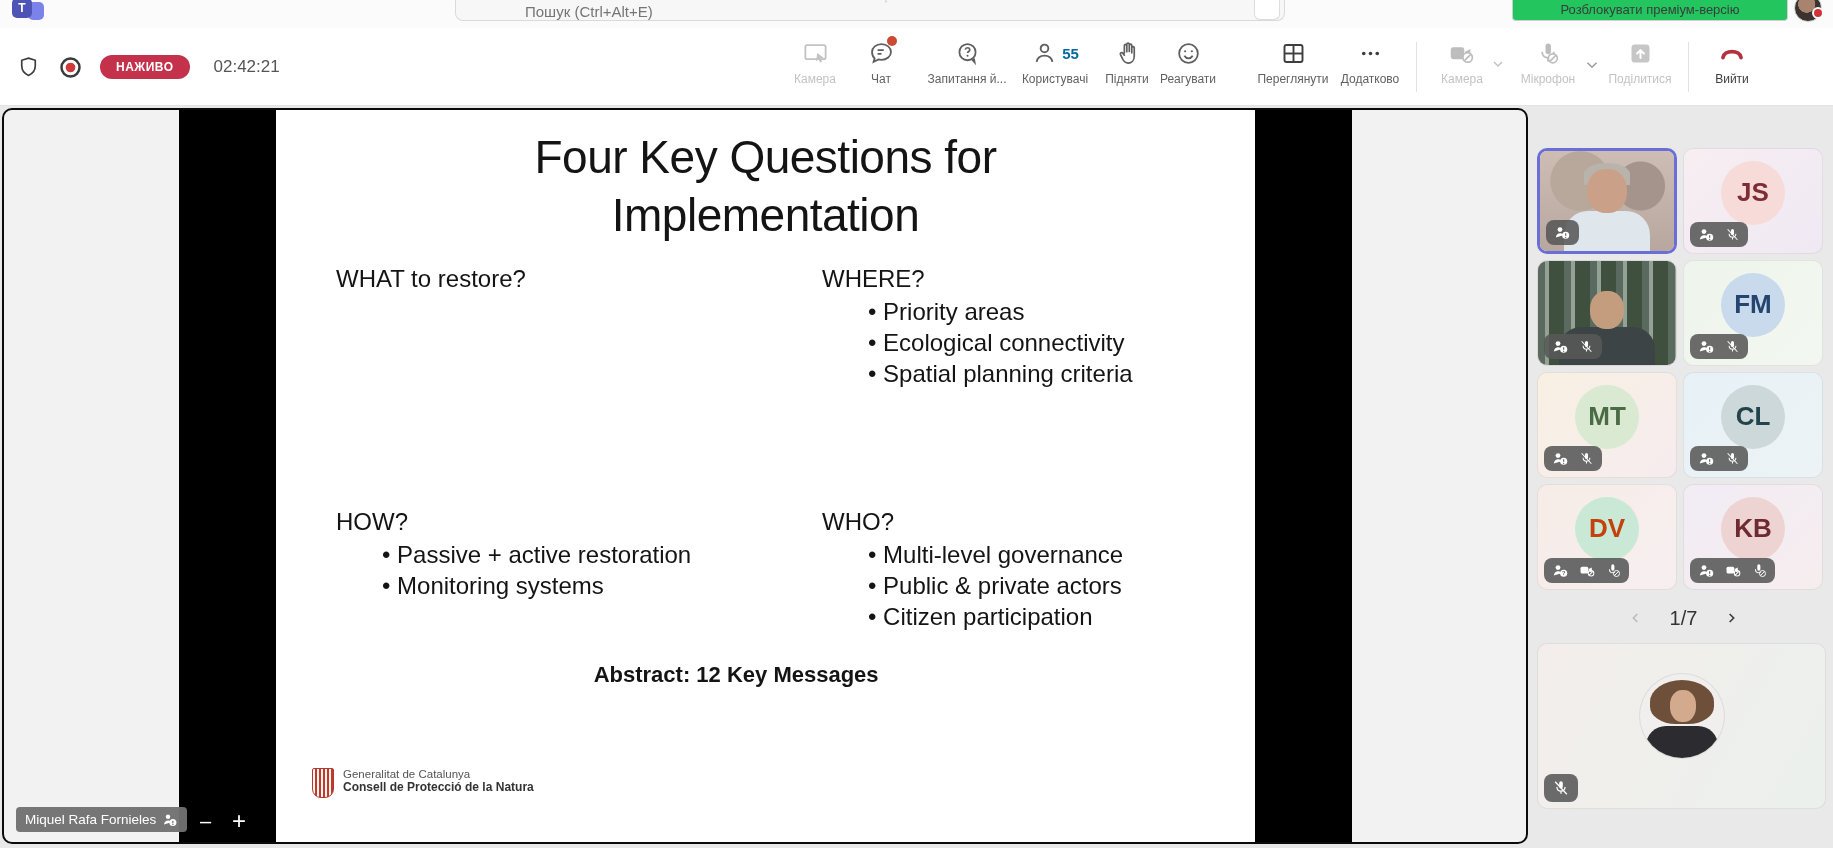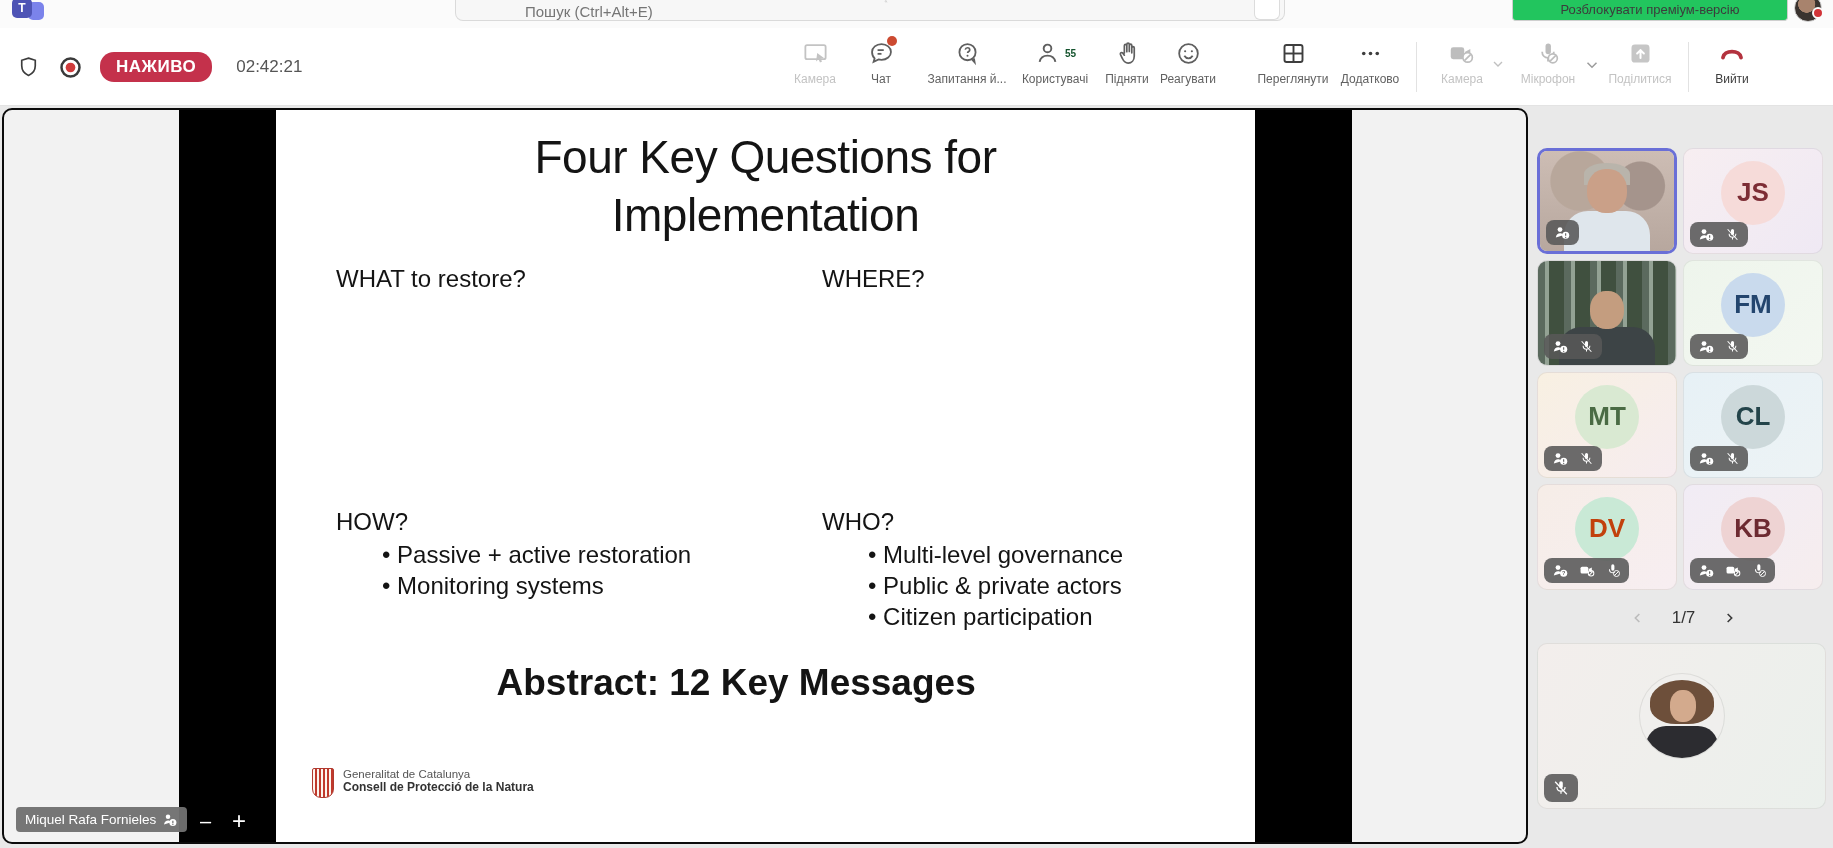"55" .count { color: #14532d -> #0369a1; font-size: 10px -> 15px }
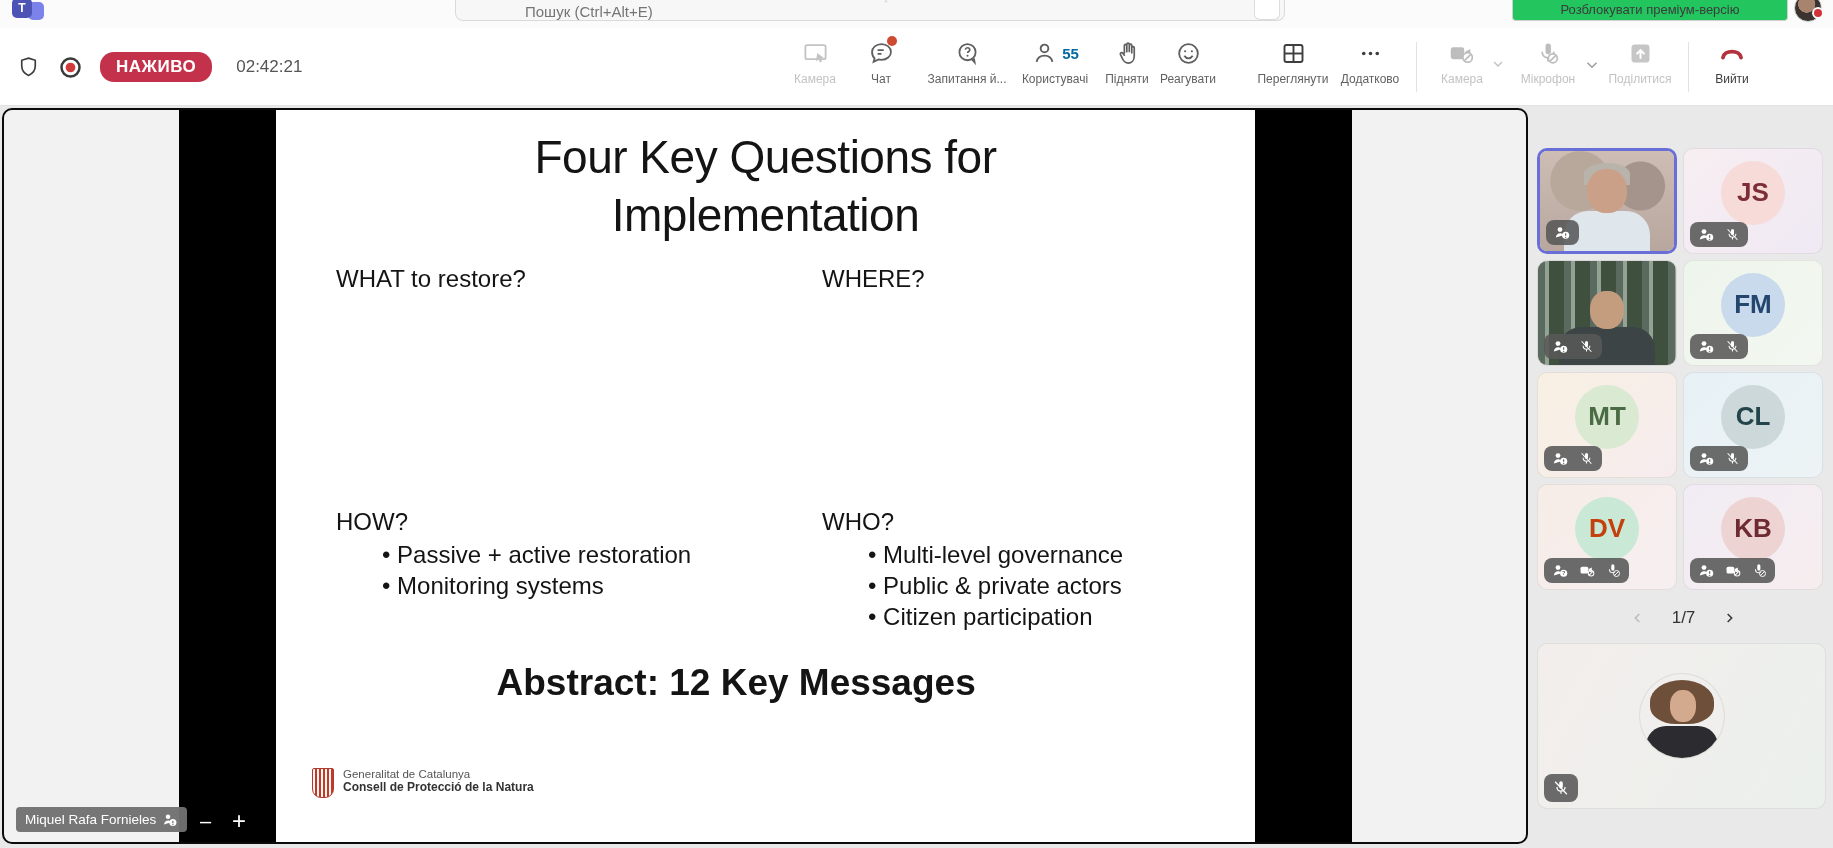"НАЖИВО" .live-badge { font-size: 17px -> 12px }
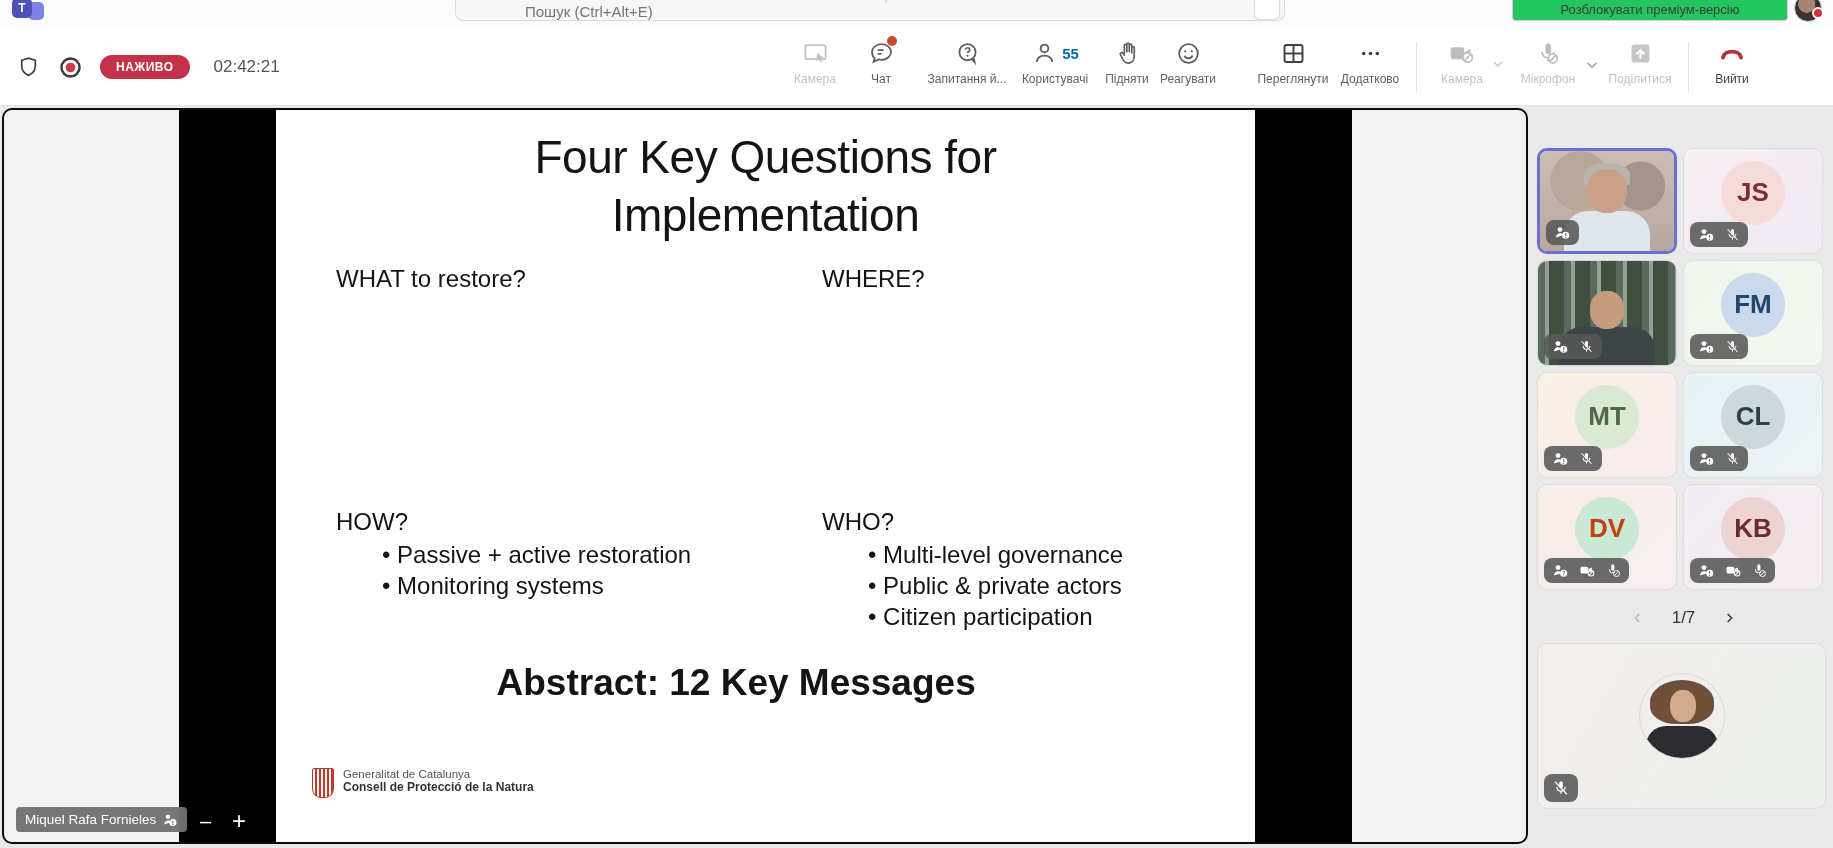"Priority areas" ul.sect-list { html: none -> <ul> <li>Priority areas</li> <li>Ecological connectivity</li> <li>Spatial planning criteria</li> </ul> }
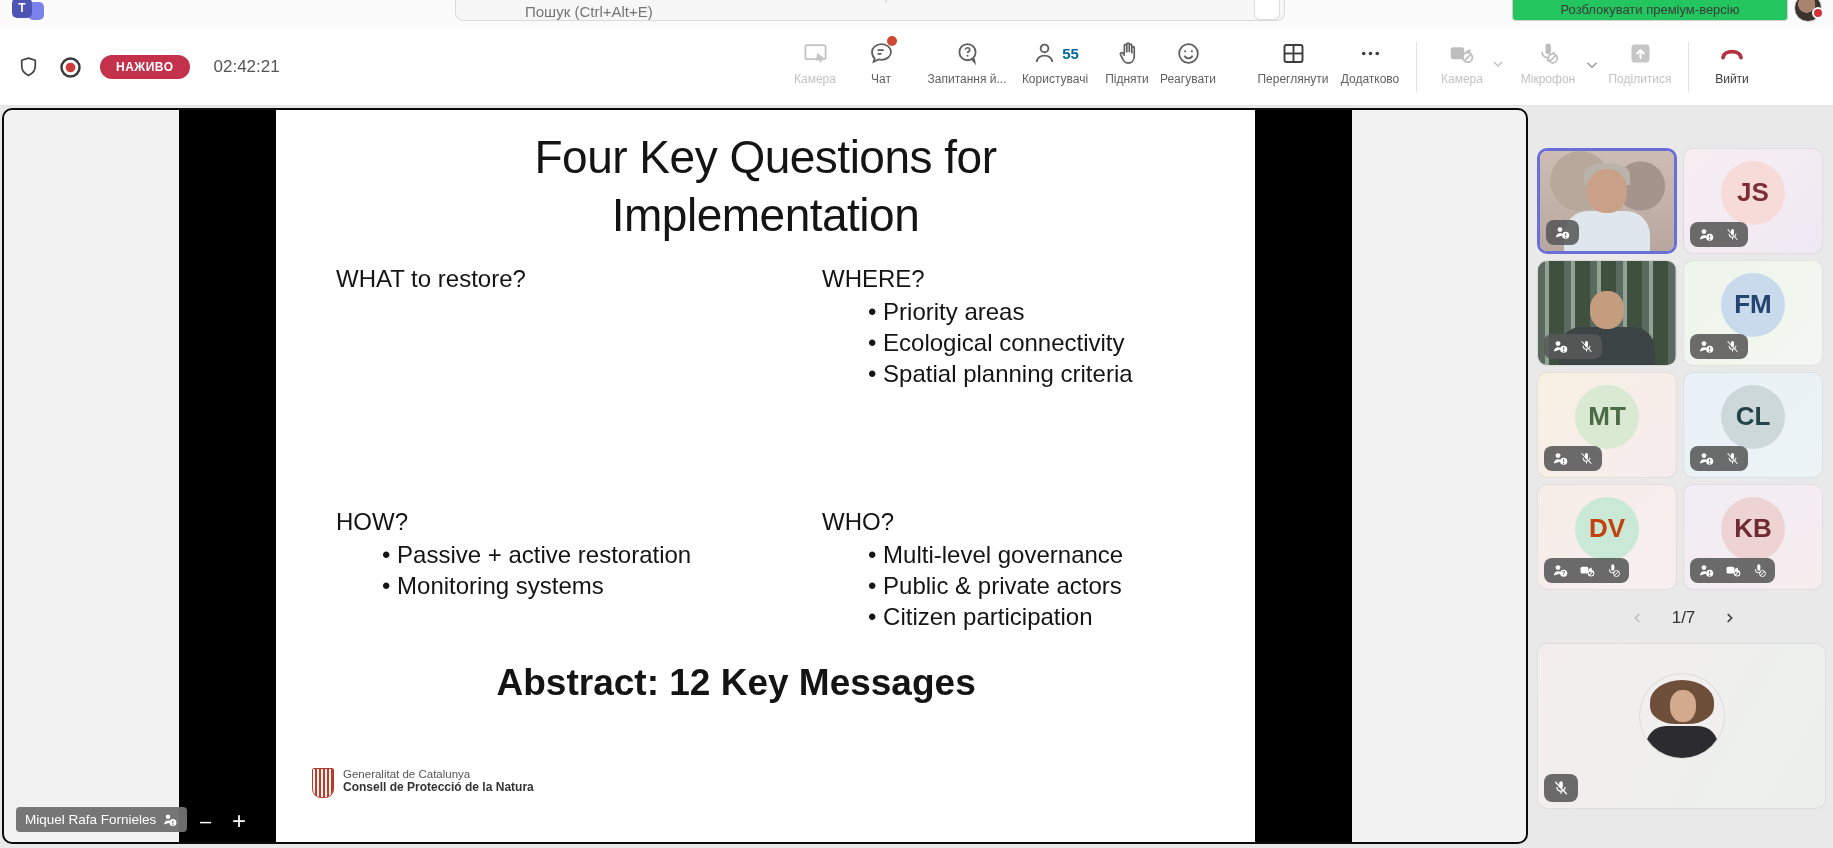"1/7" .pager { font-size: 17px -> 20px }
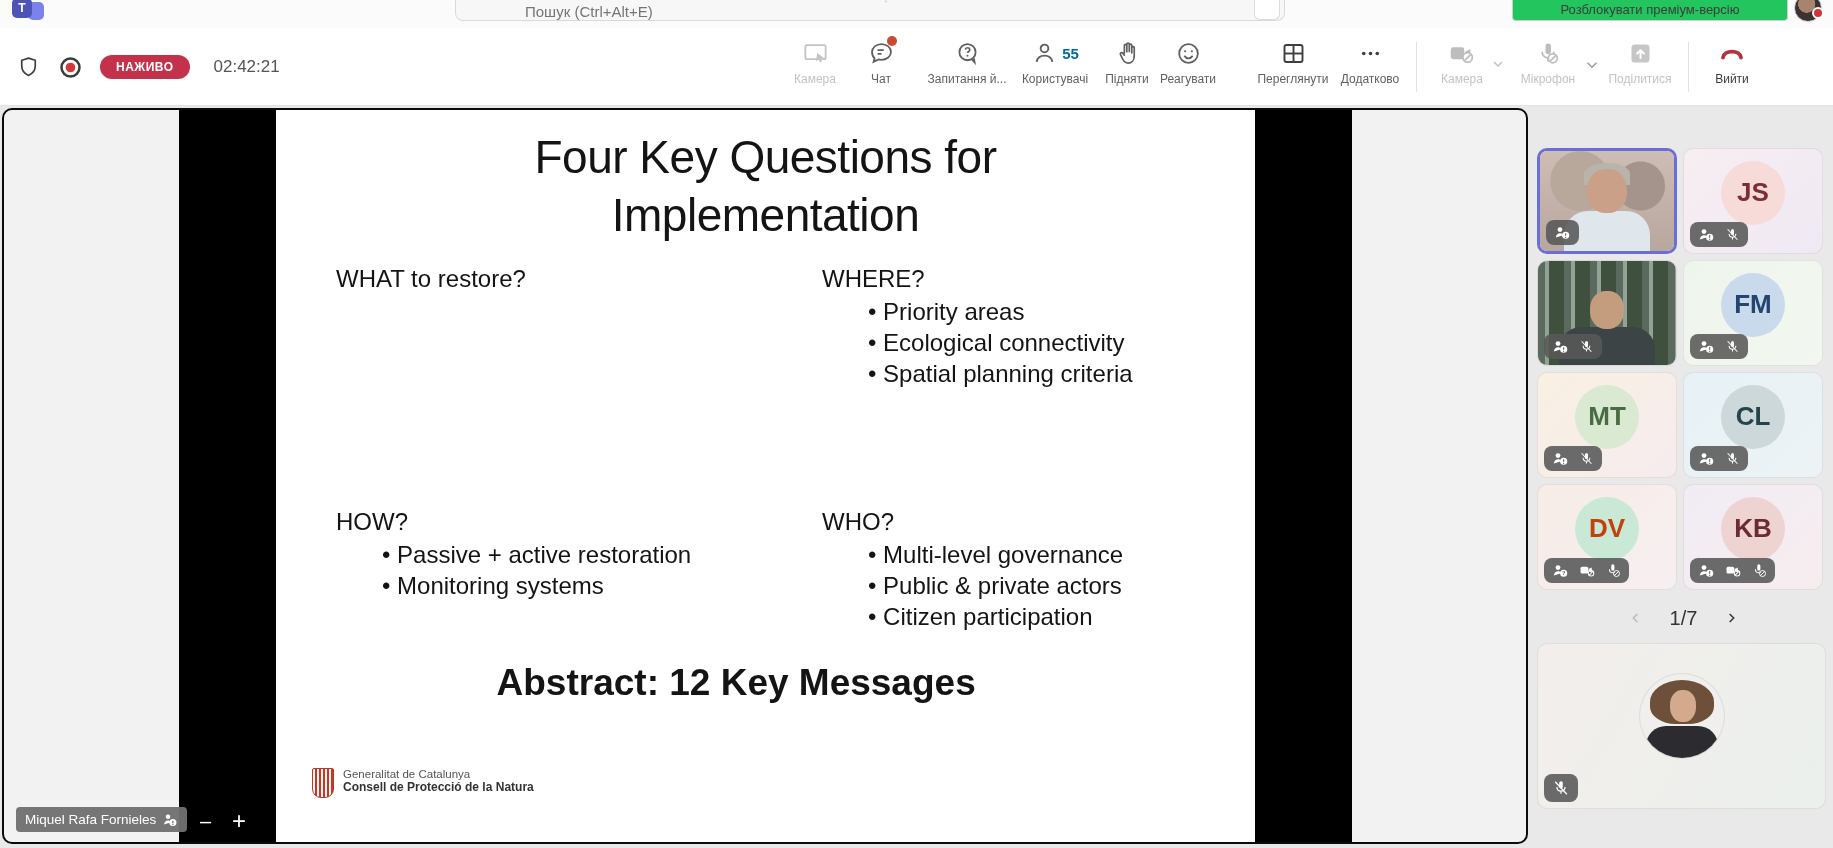"Abstract: 12 Key Messages" .abstract { font-size: 37px -> 22px }
